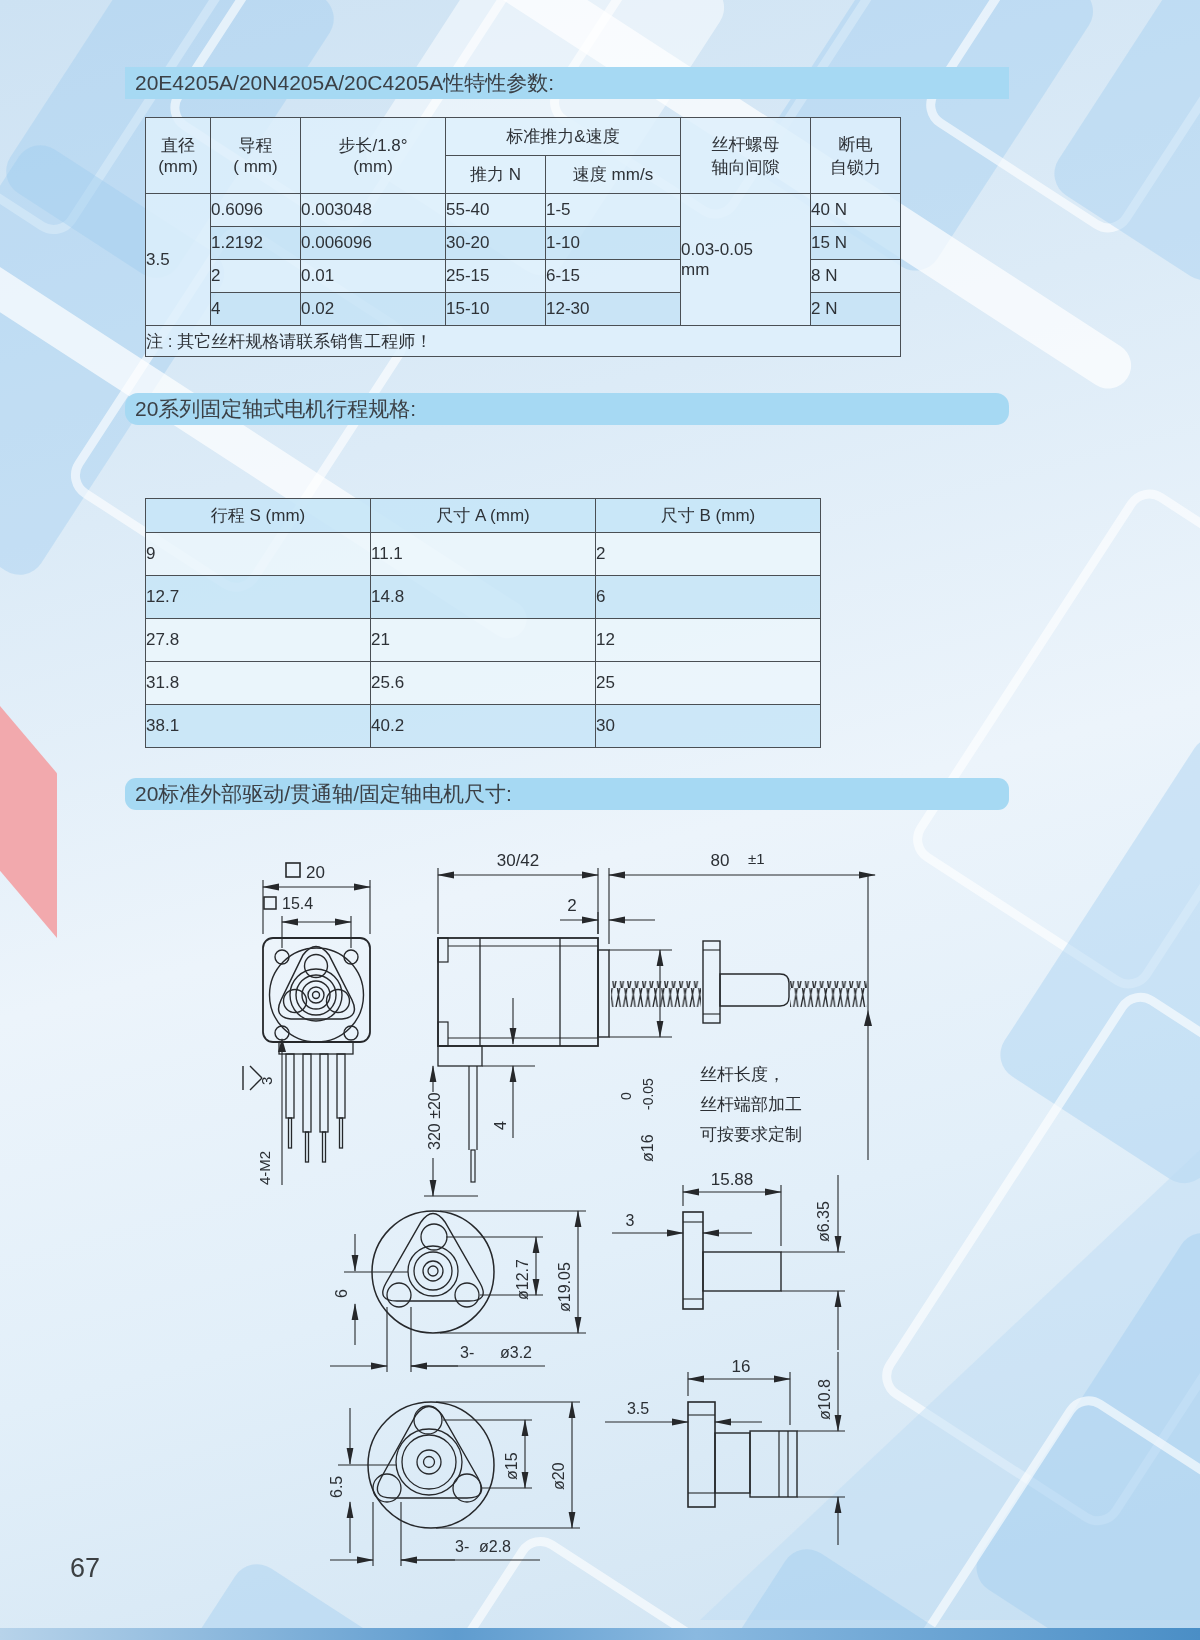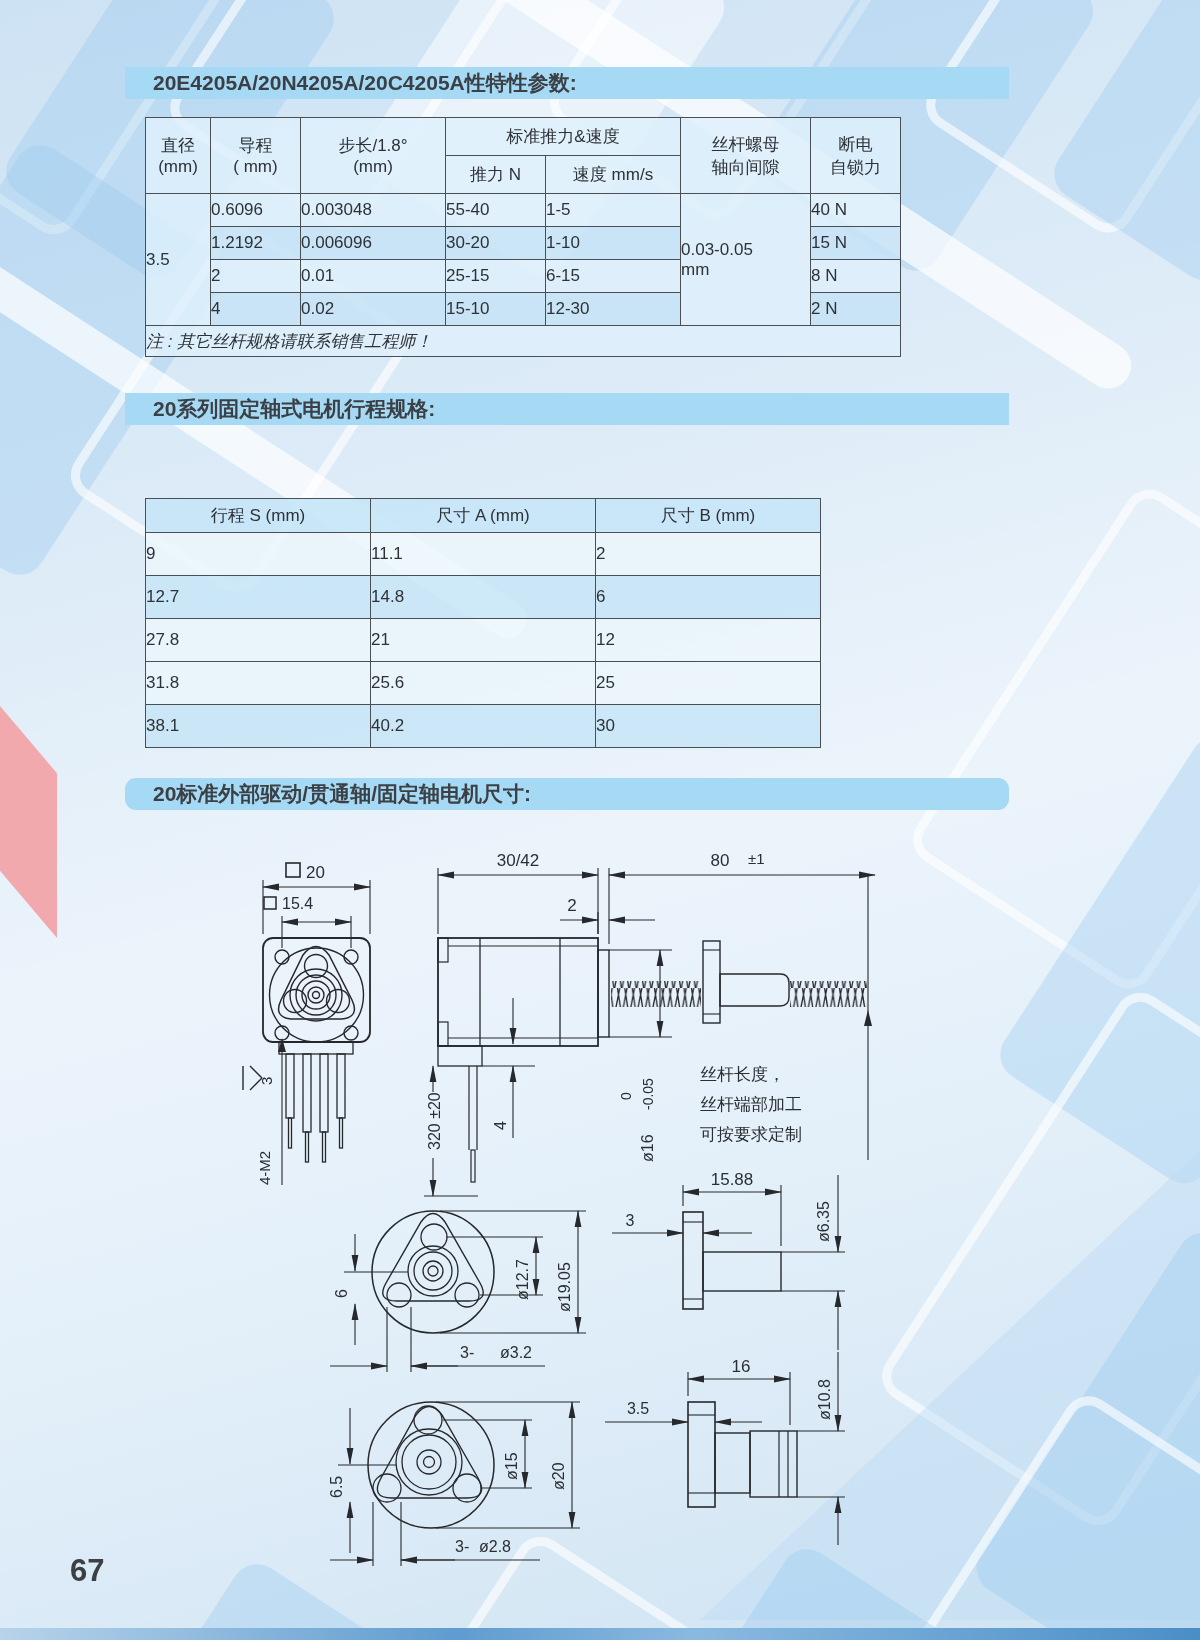"20E4205A/20N4205A/20C4205A性特性参数:" .title-bar { font-weight: bold -> none; padding-left: 28px -> 10px }
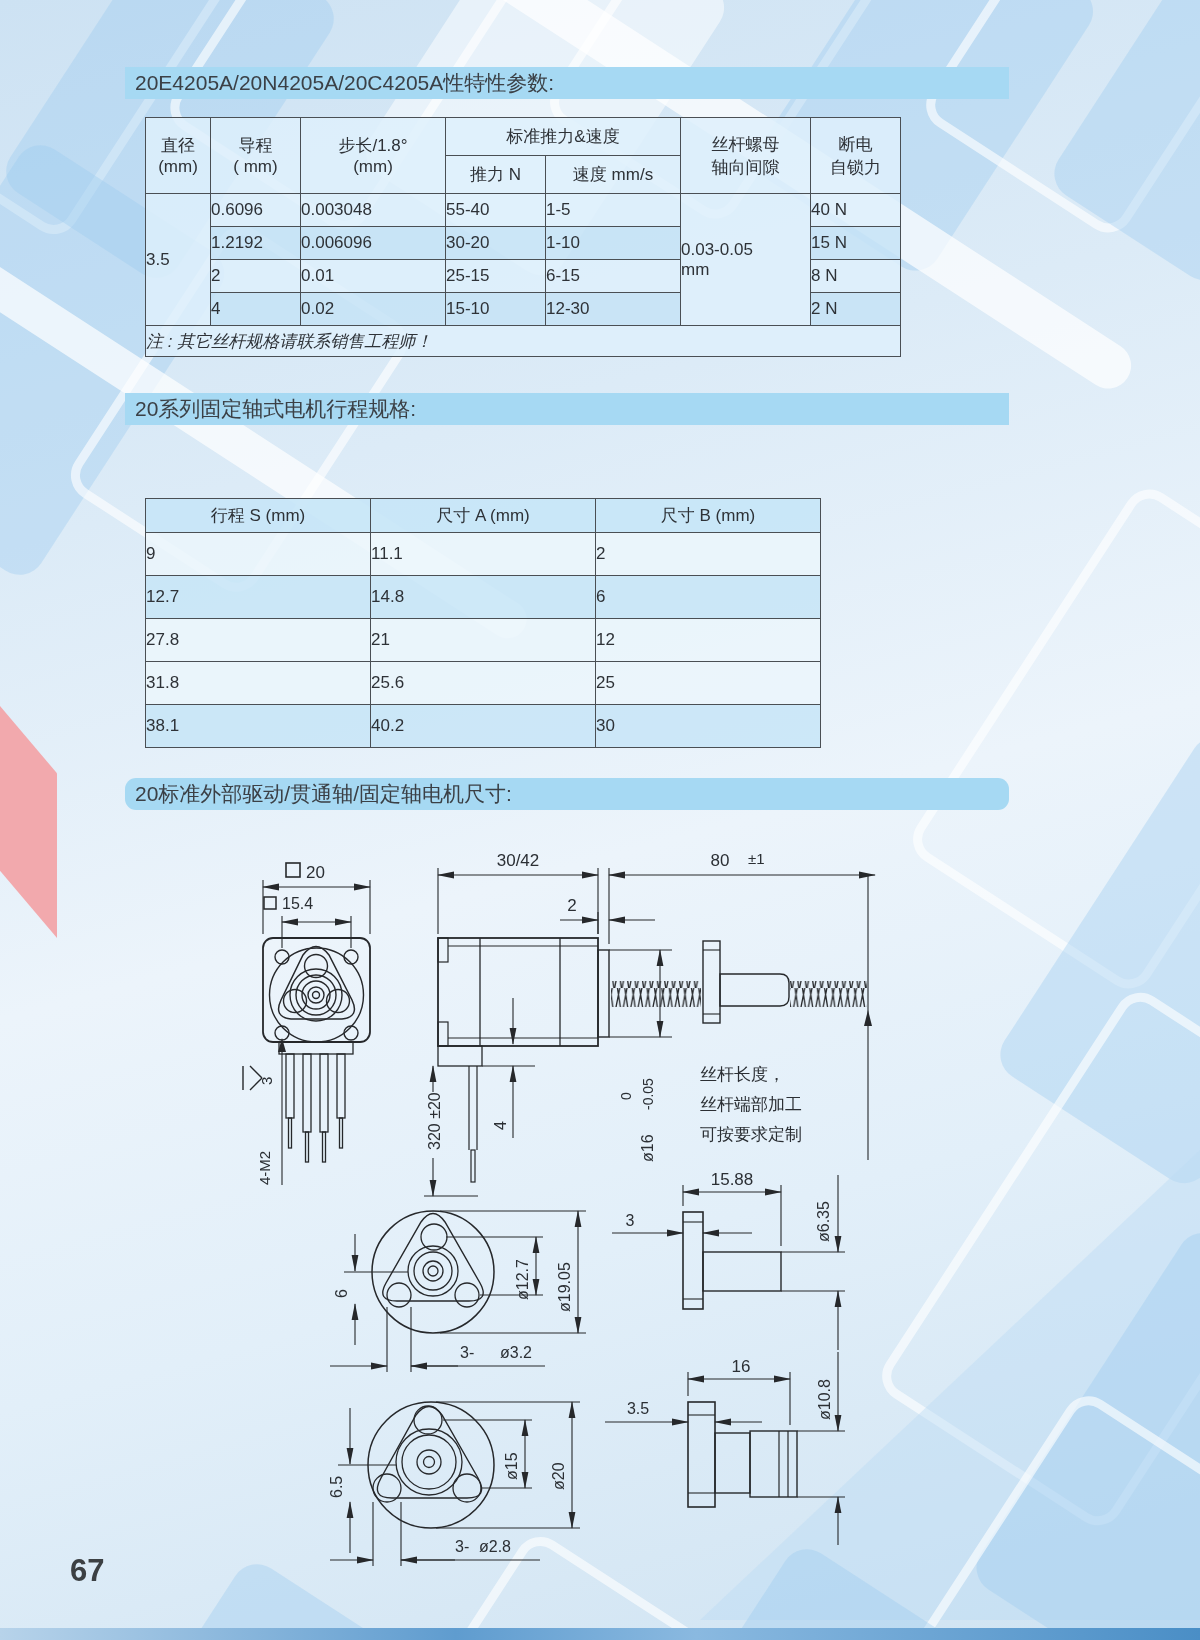"注 : 其它丝杆规格请联系销售工程师！" .tb1 .nrow td { font-style: italic -> none }
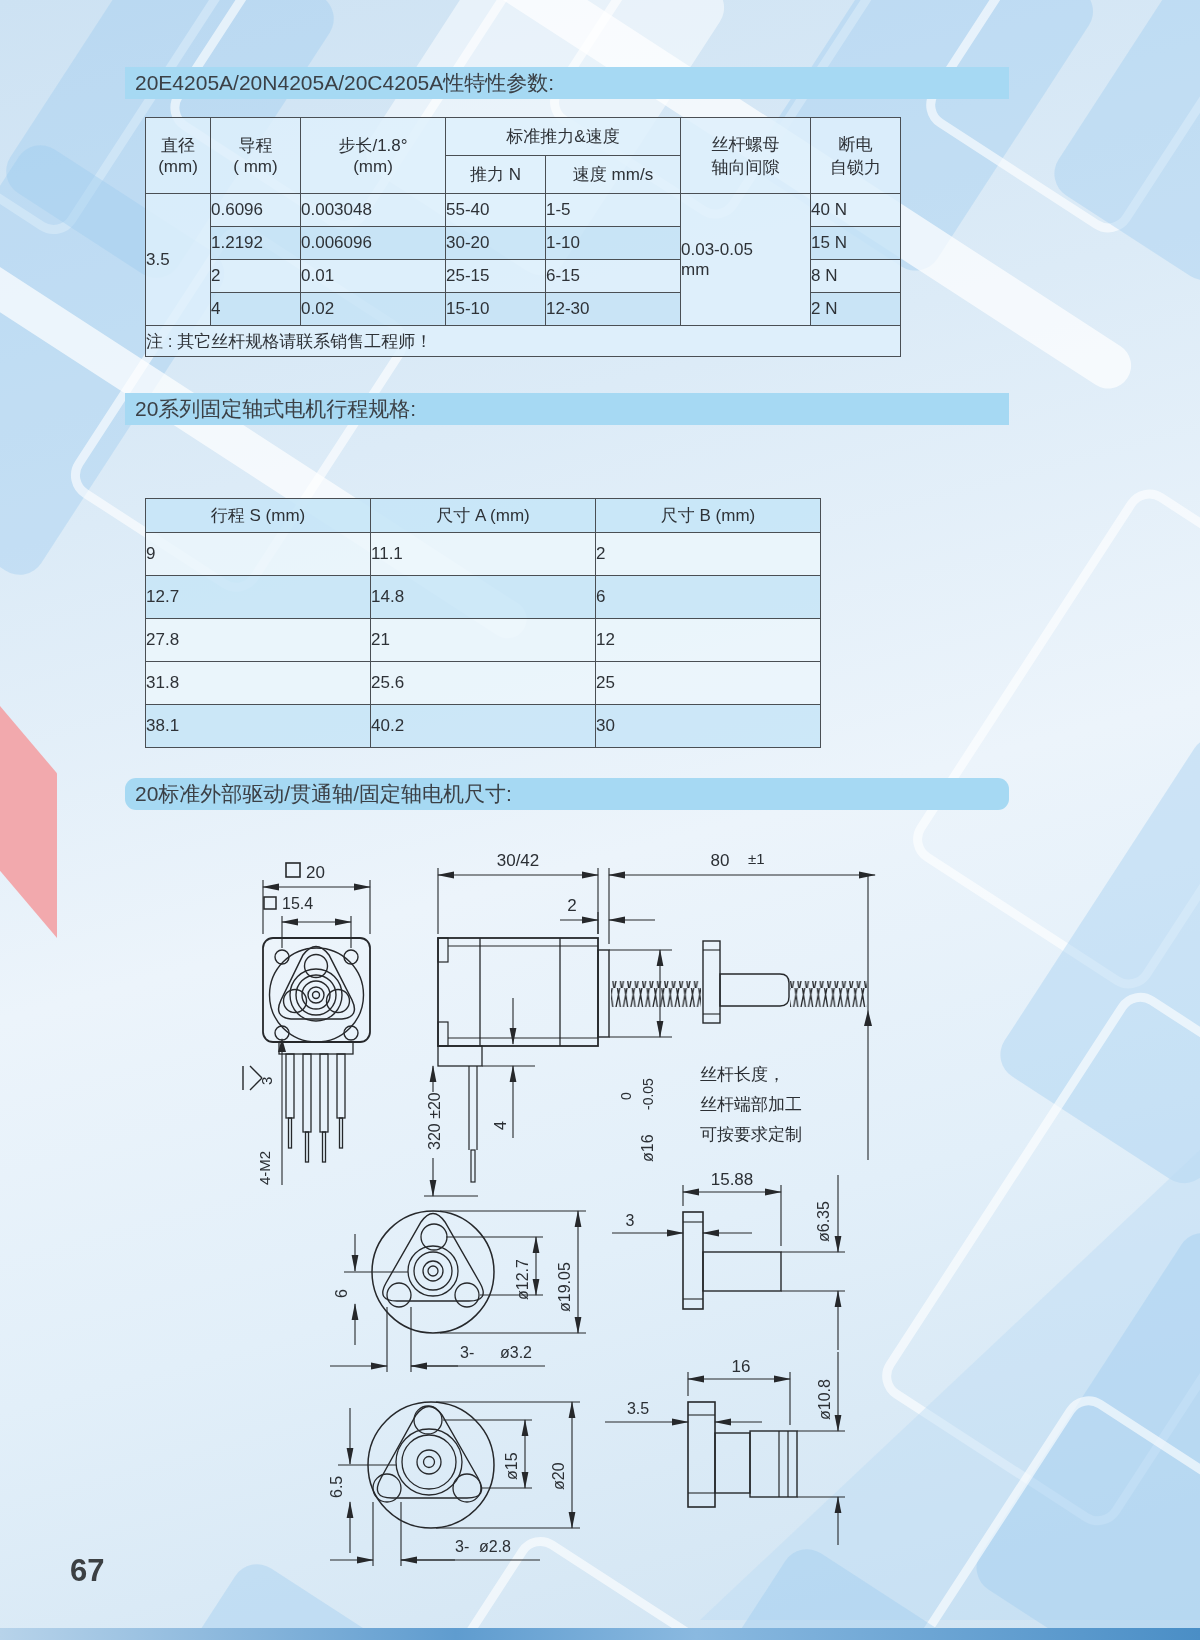"20系列固定轴式电机行程规格:" .t2 { border-radius: none -> 13px }
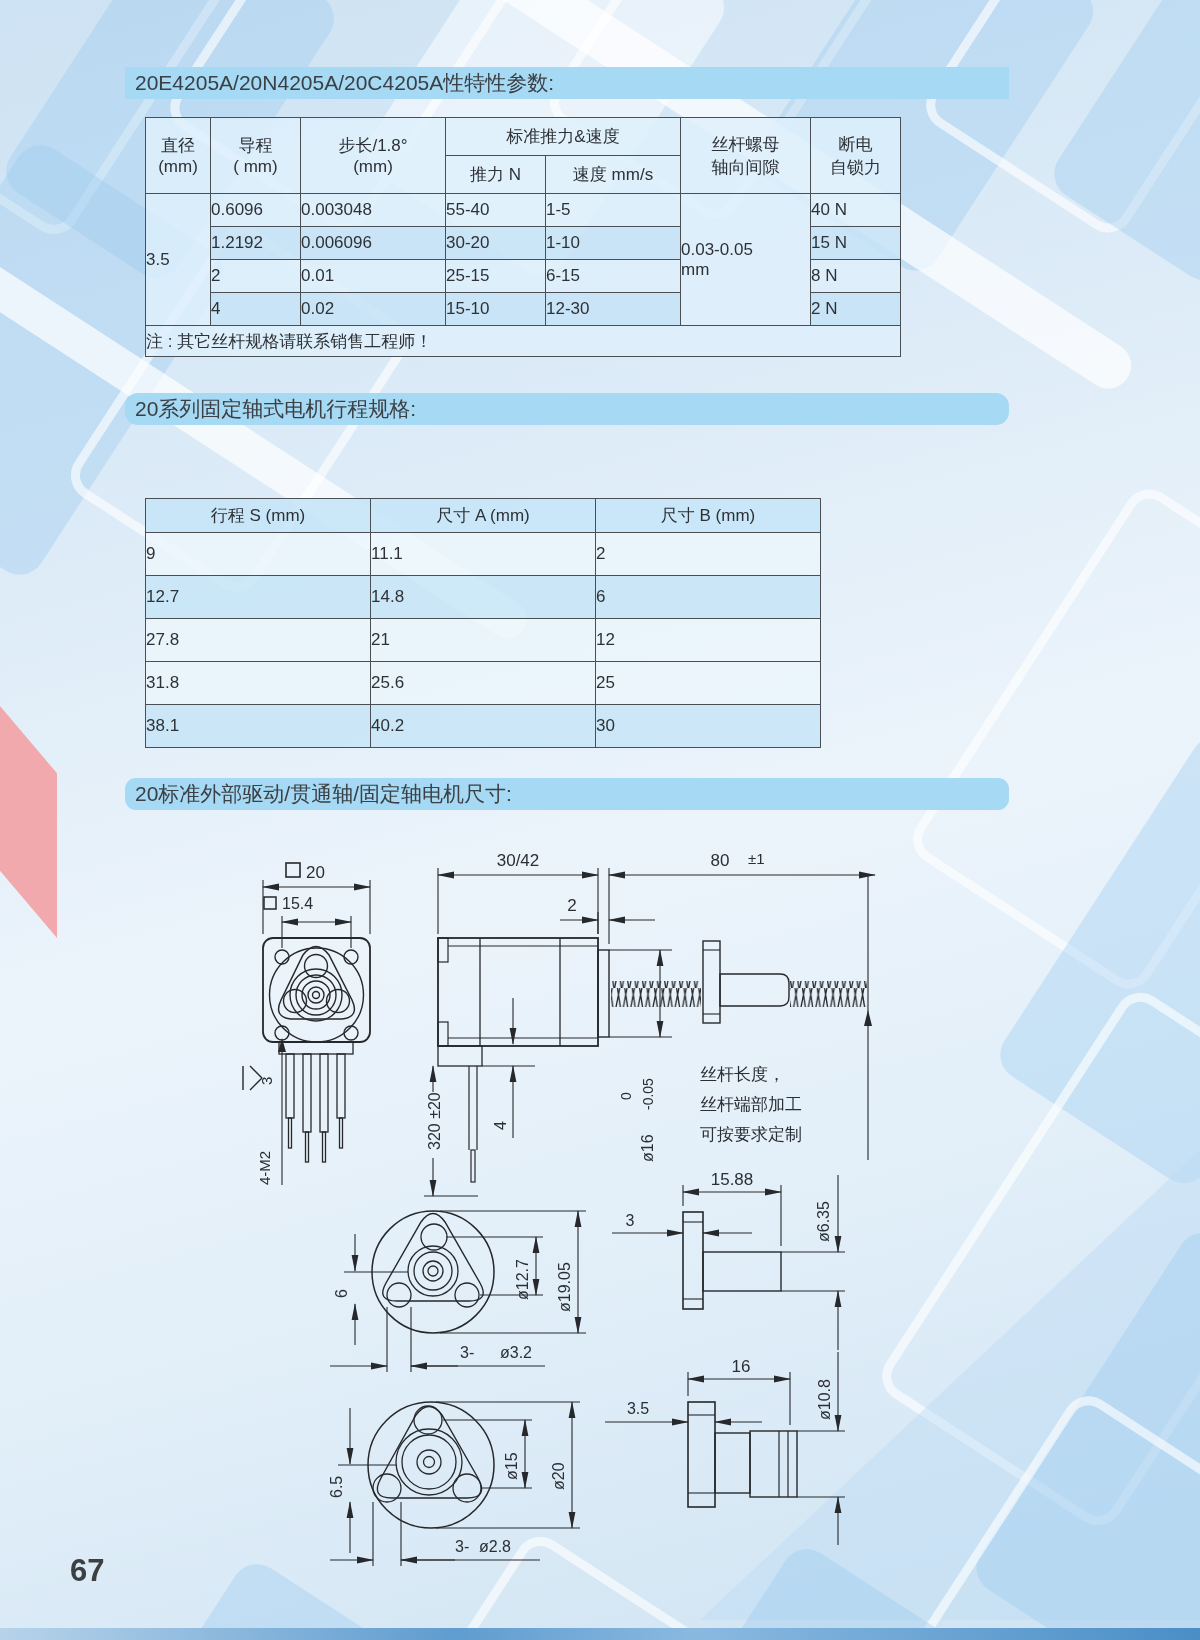"67" .page-number { font-size: 31px -> 27px; font-weight: bold -> none }
